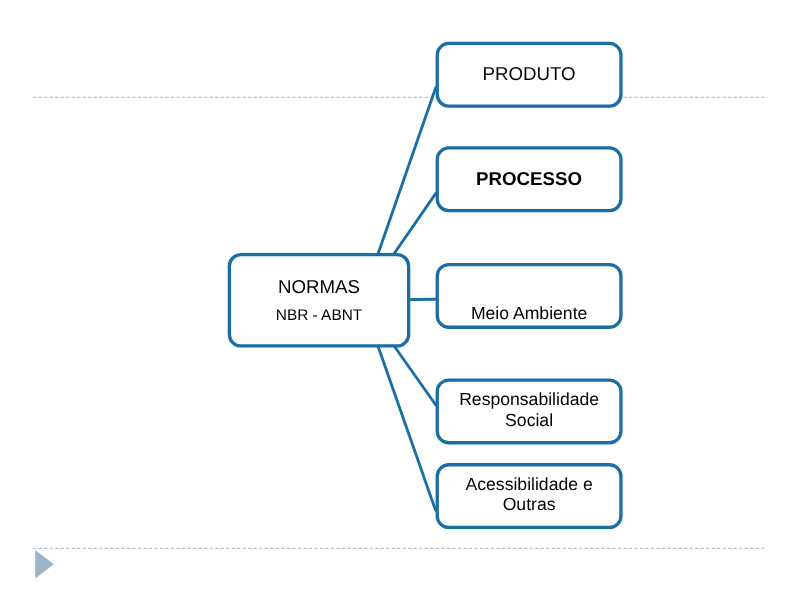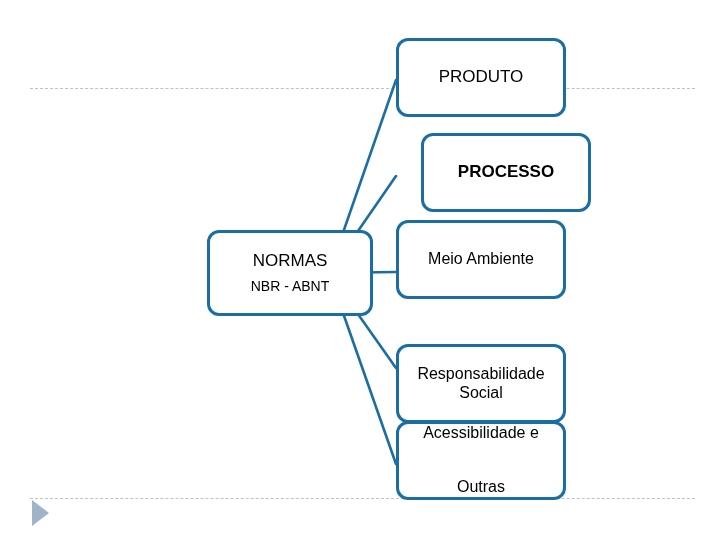"PRODUTO" .node-right { height: 79px -> 60px }
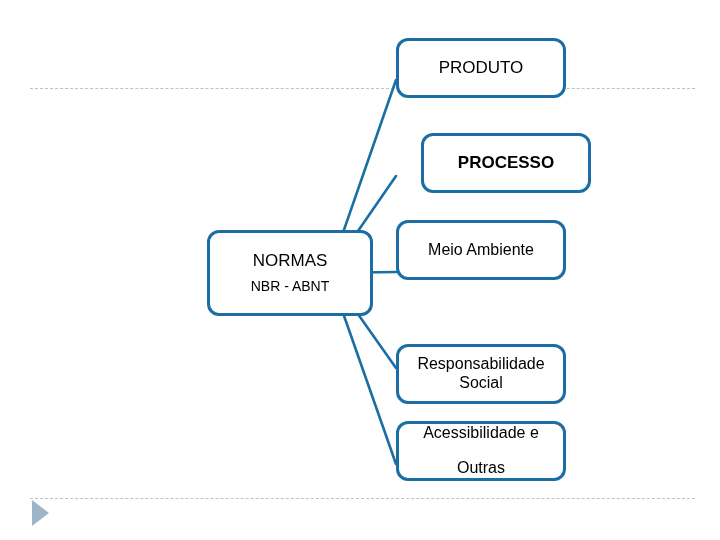"PROCESSO" #node-processo { margin-left: 25px -> none }
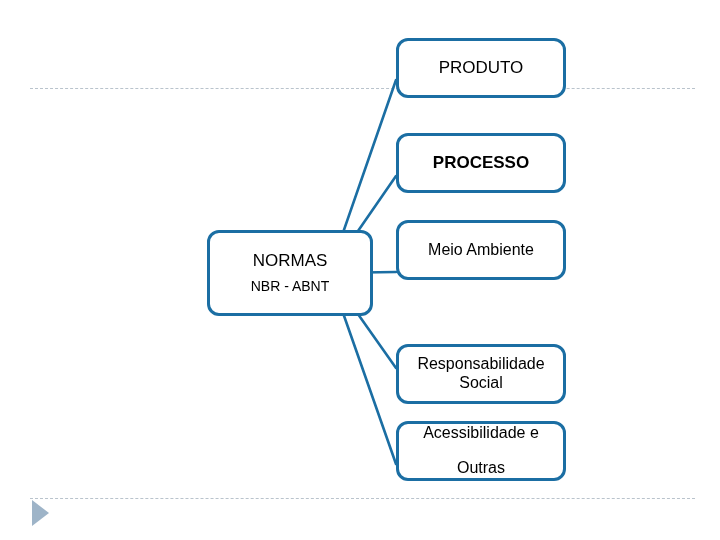"Meio Ambiente" #node-meio { justify-content: none -> flex-end; top: 220px -> 239px }
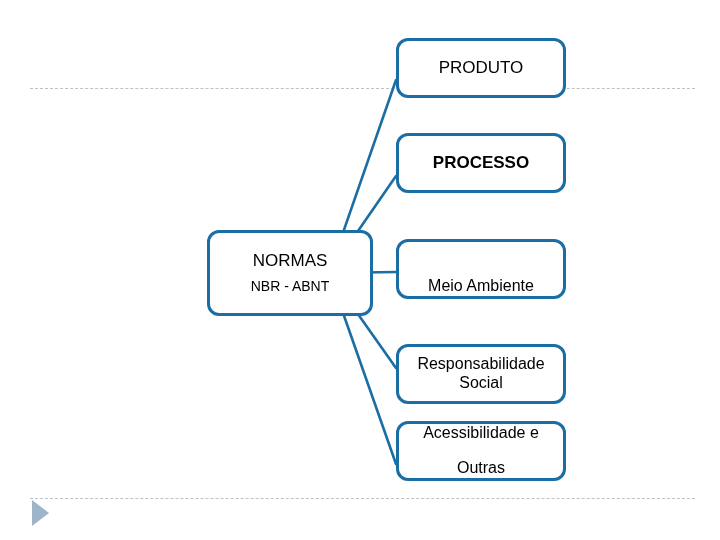"Acessibilidade e" #node-acess { justify-content: space-between -> none }
